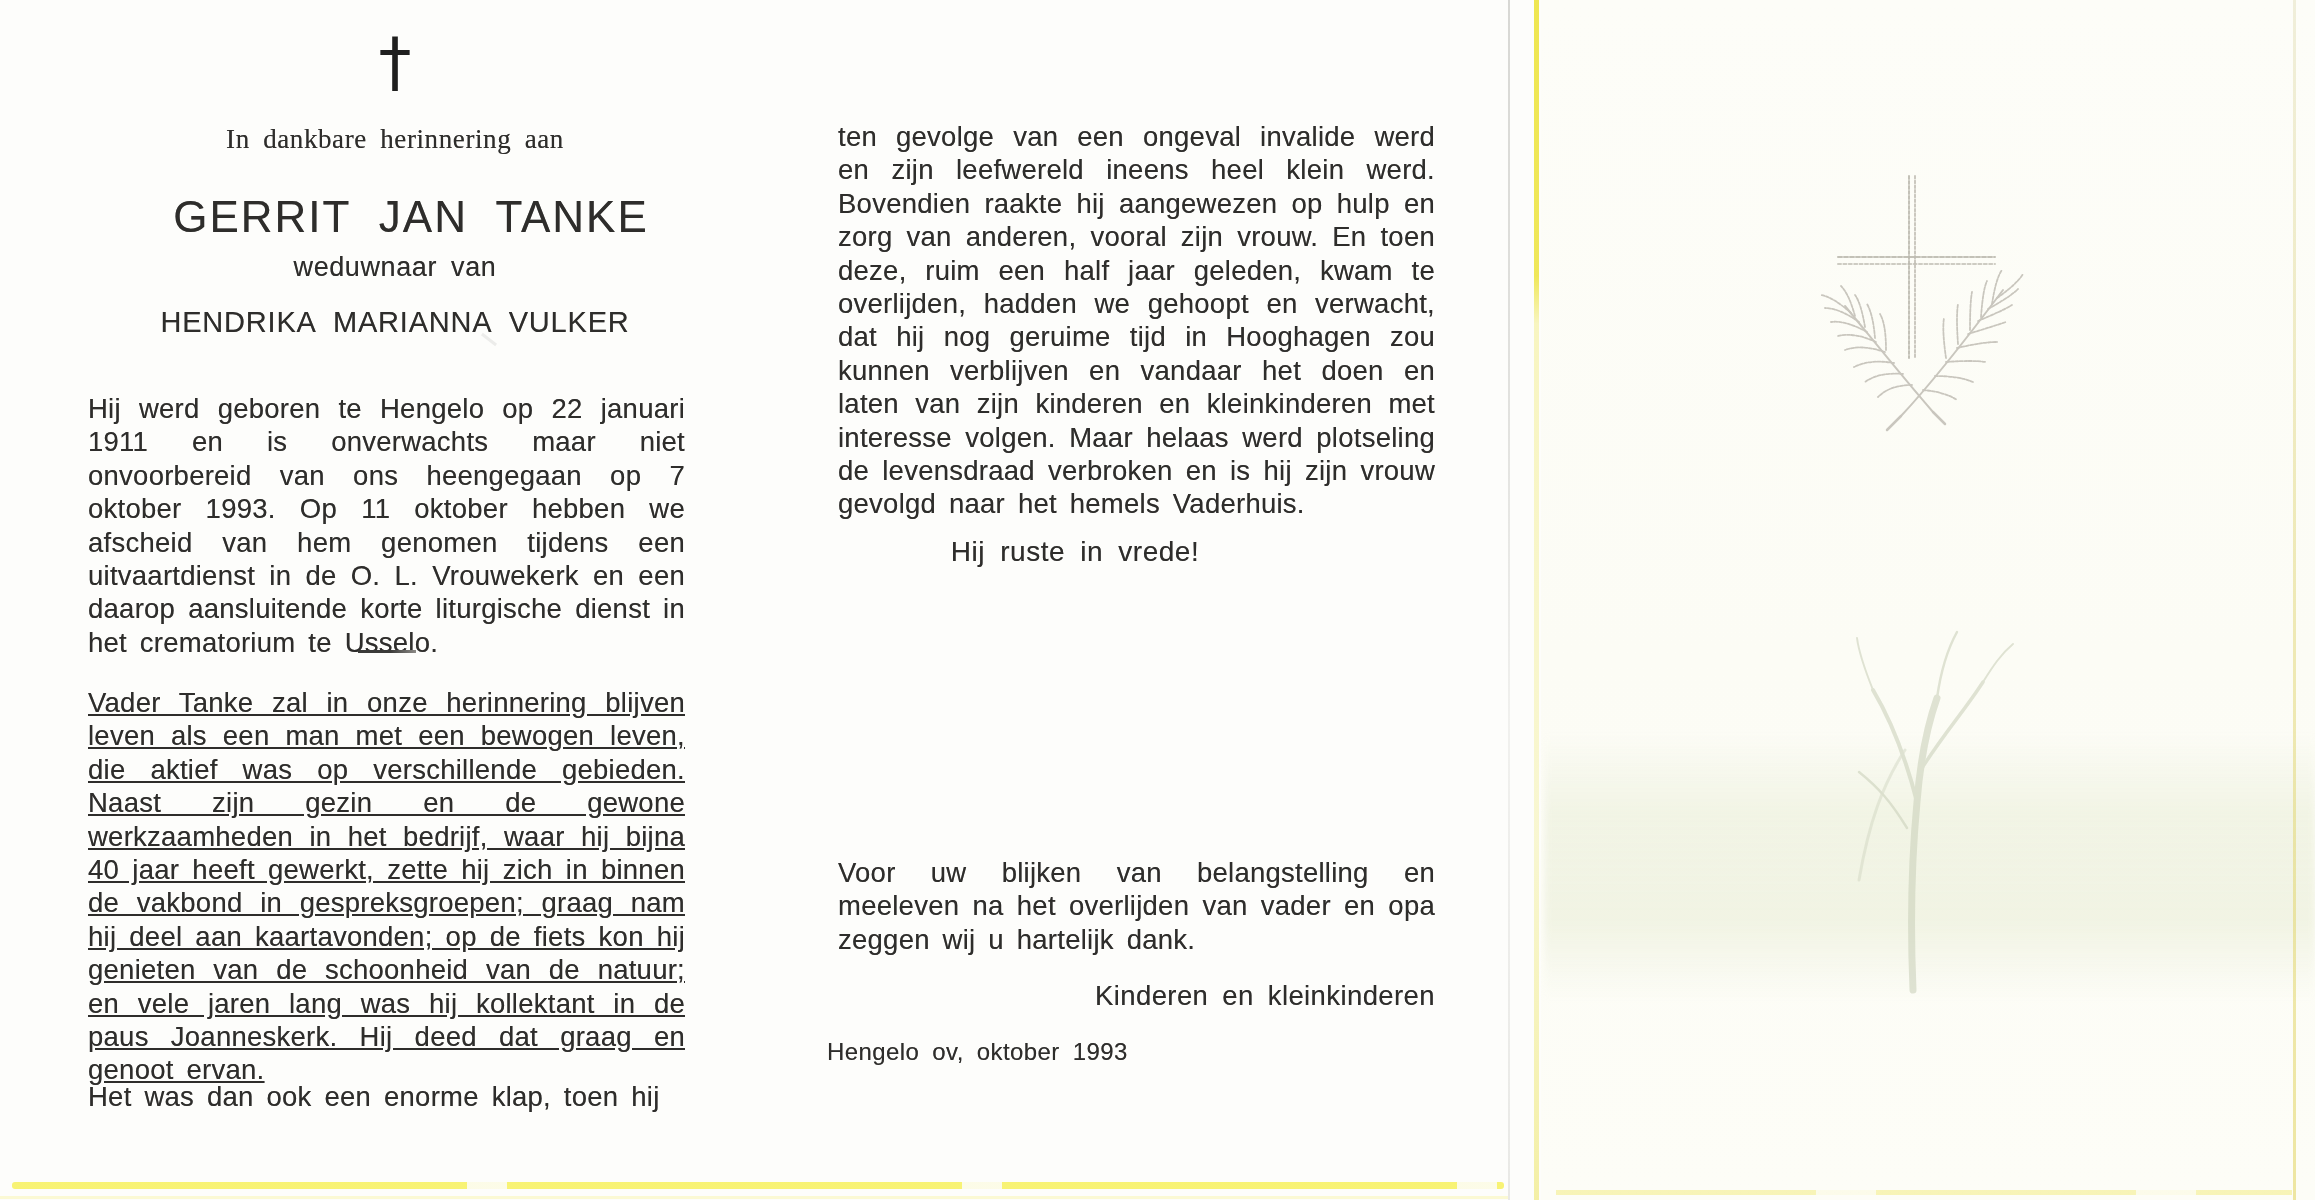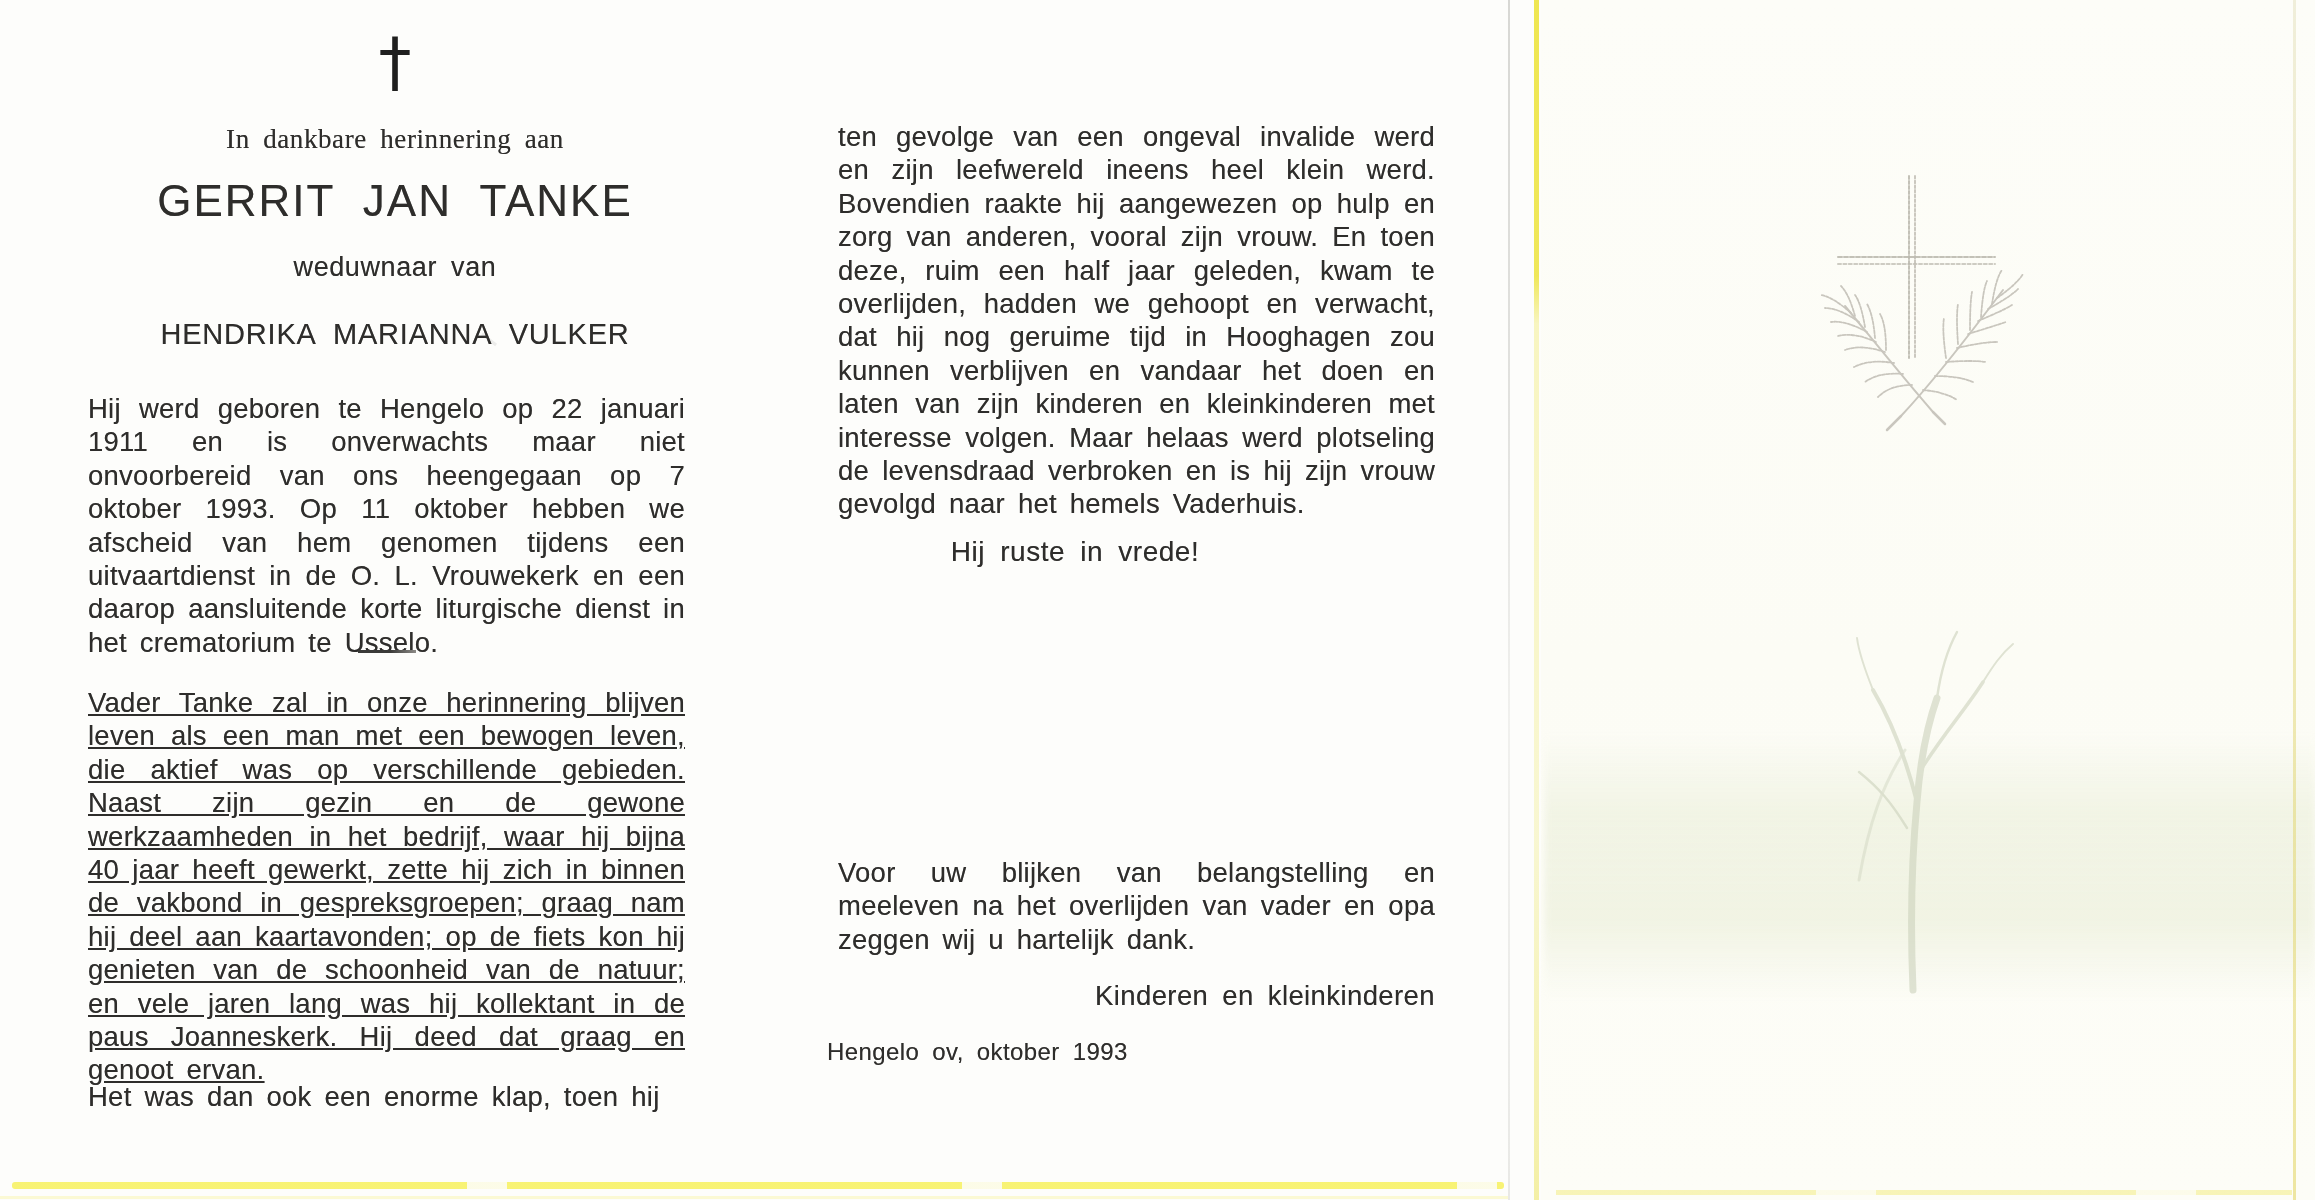"GERRIT JAN TANKE" .name { margin: 0 -> 16px }
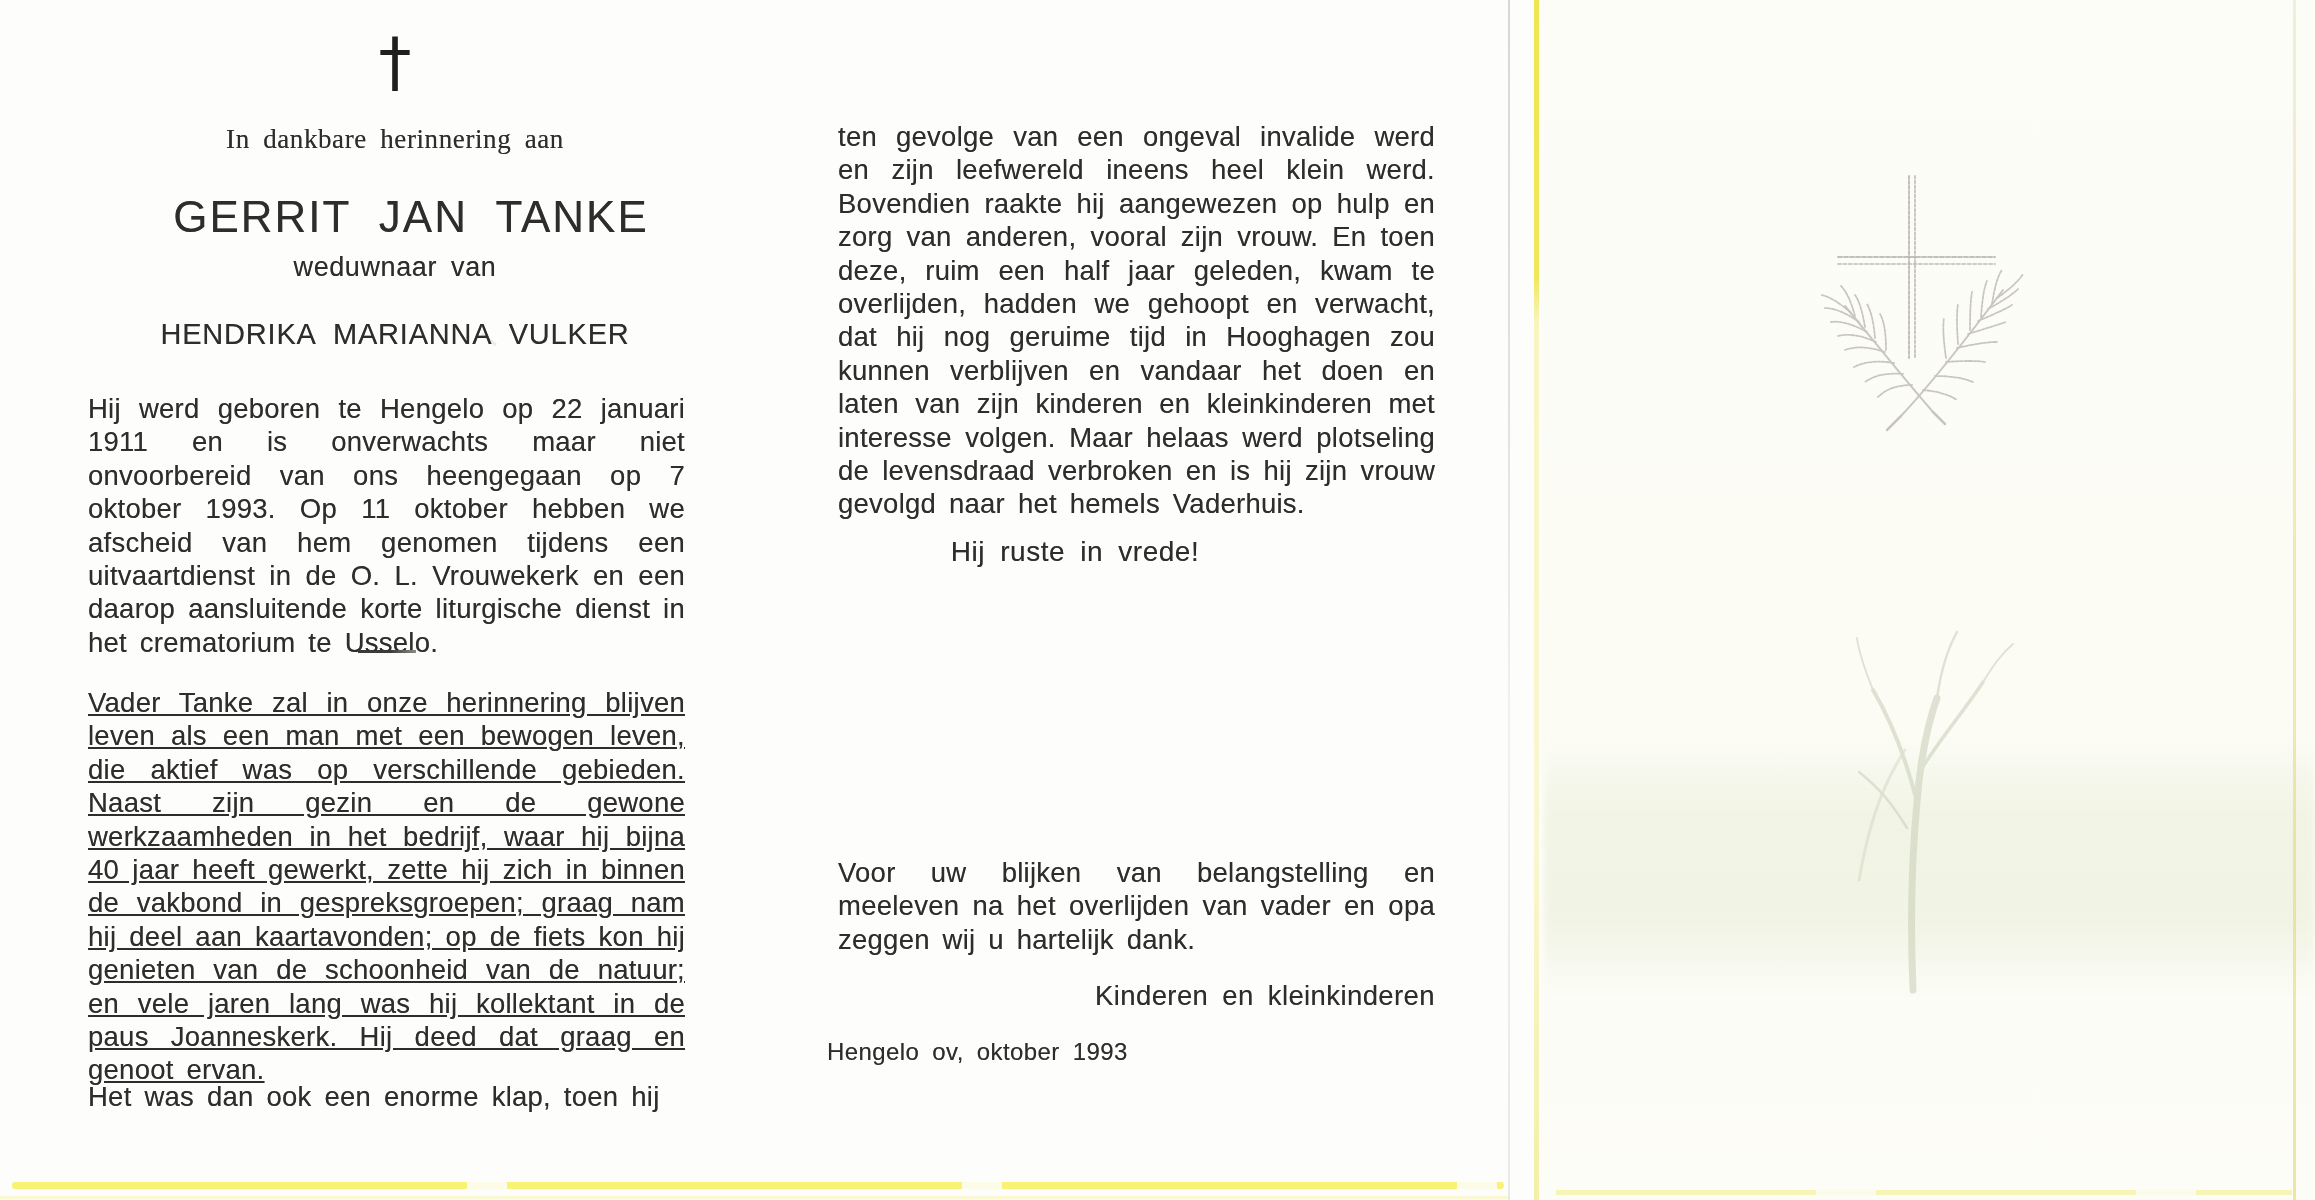"HENDRIKA MARIANNA VULKER" .spouse { margin-top: 12px -> none }
